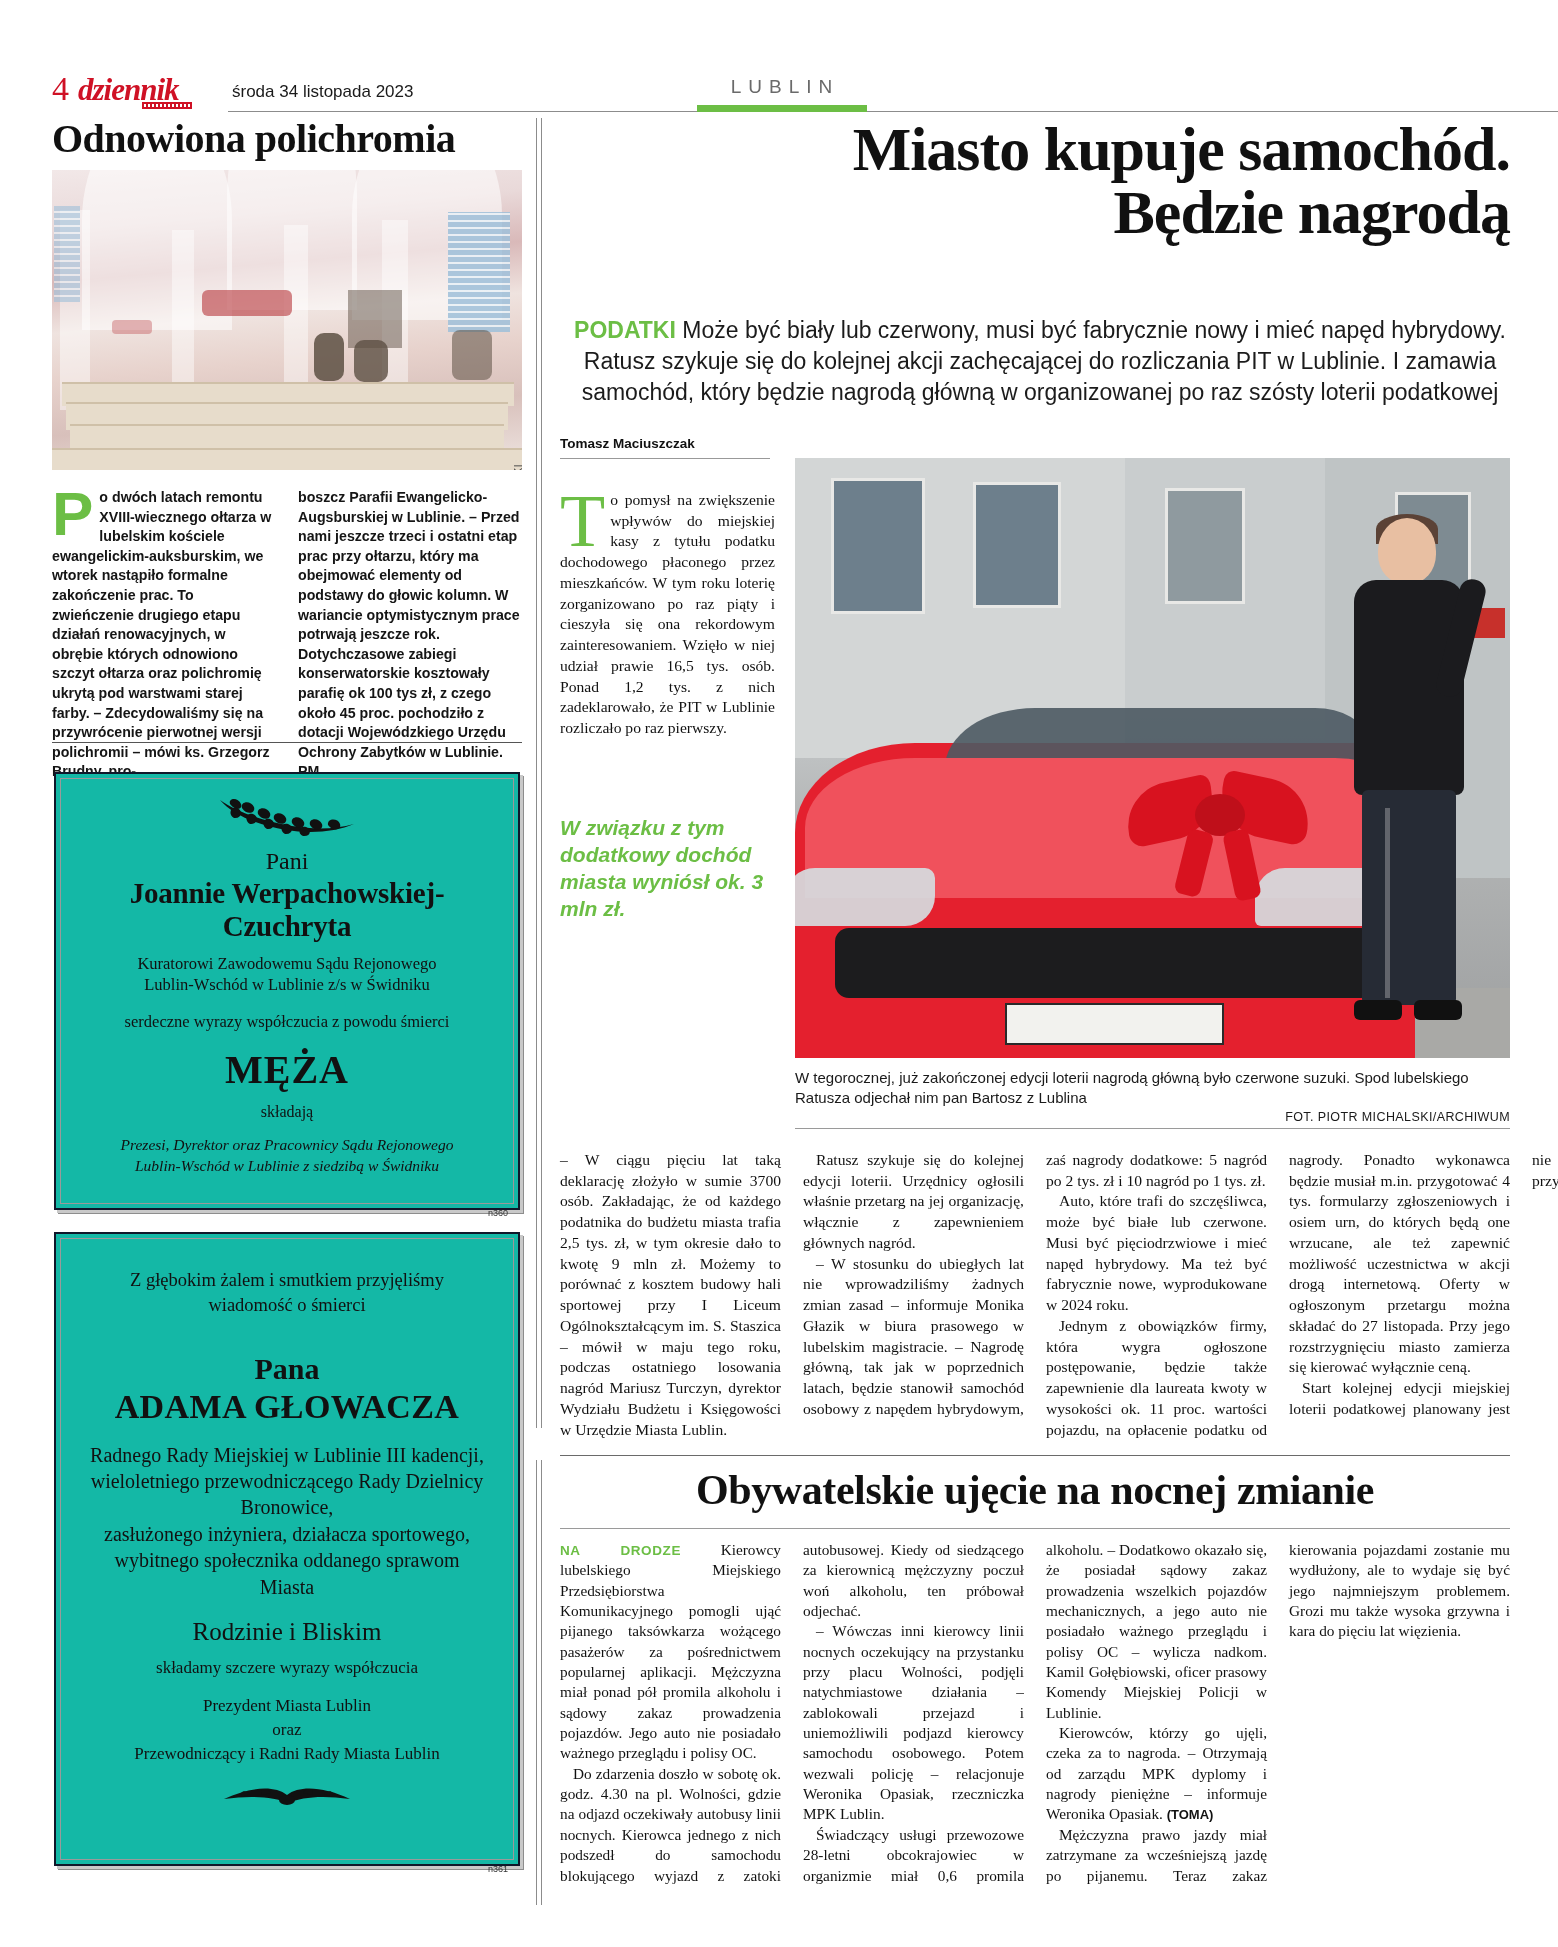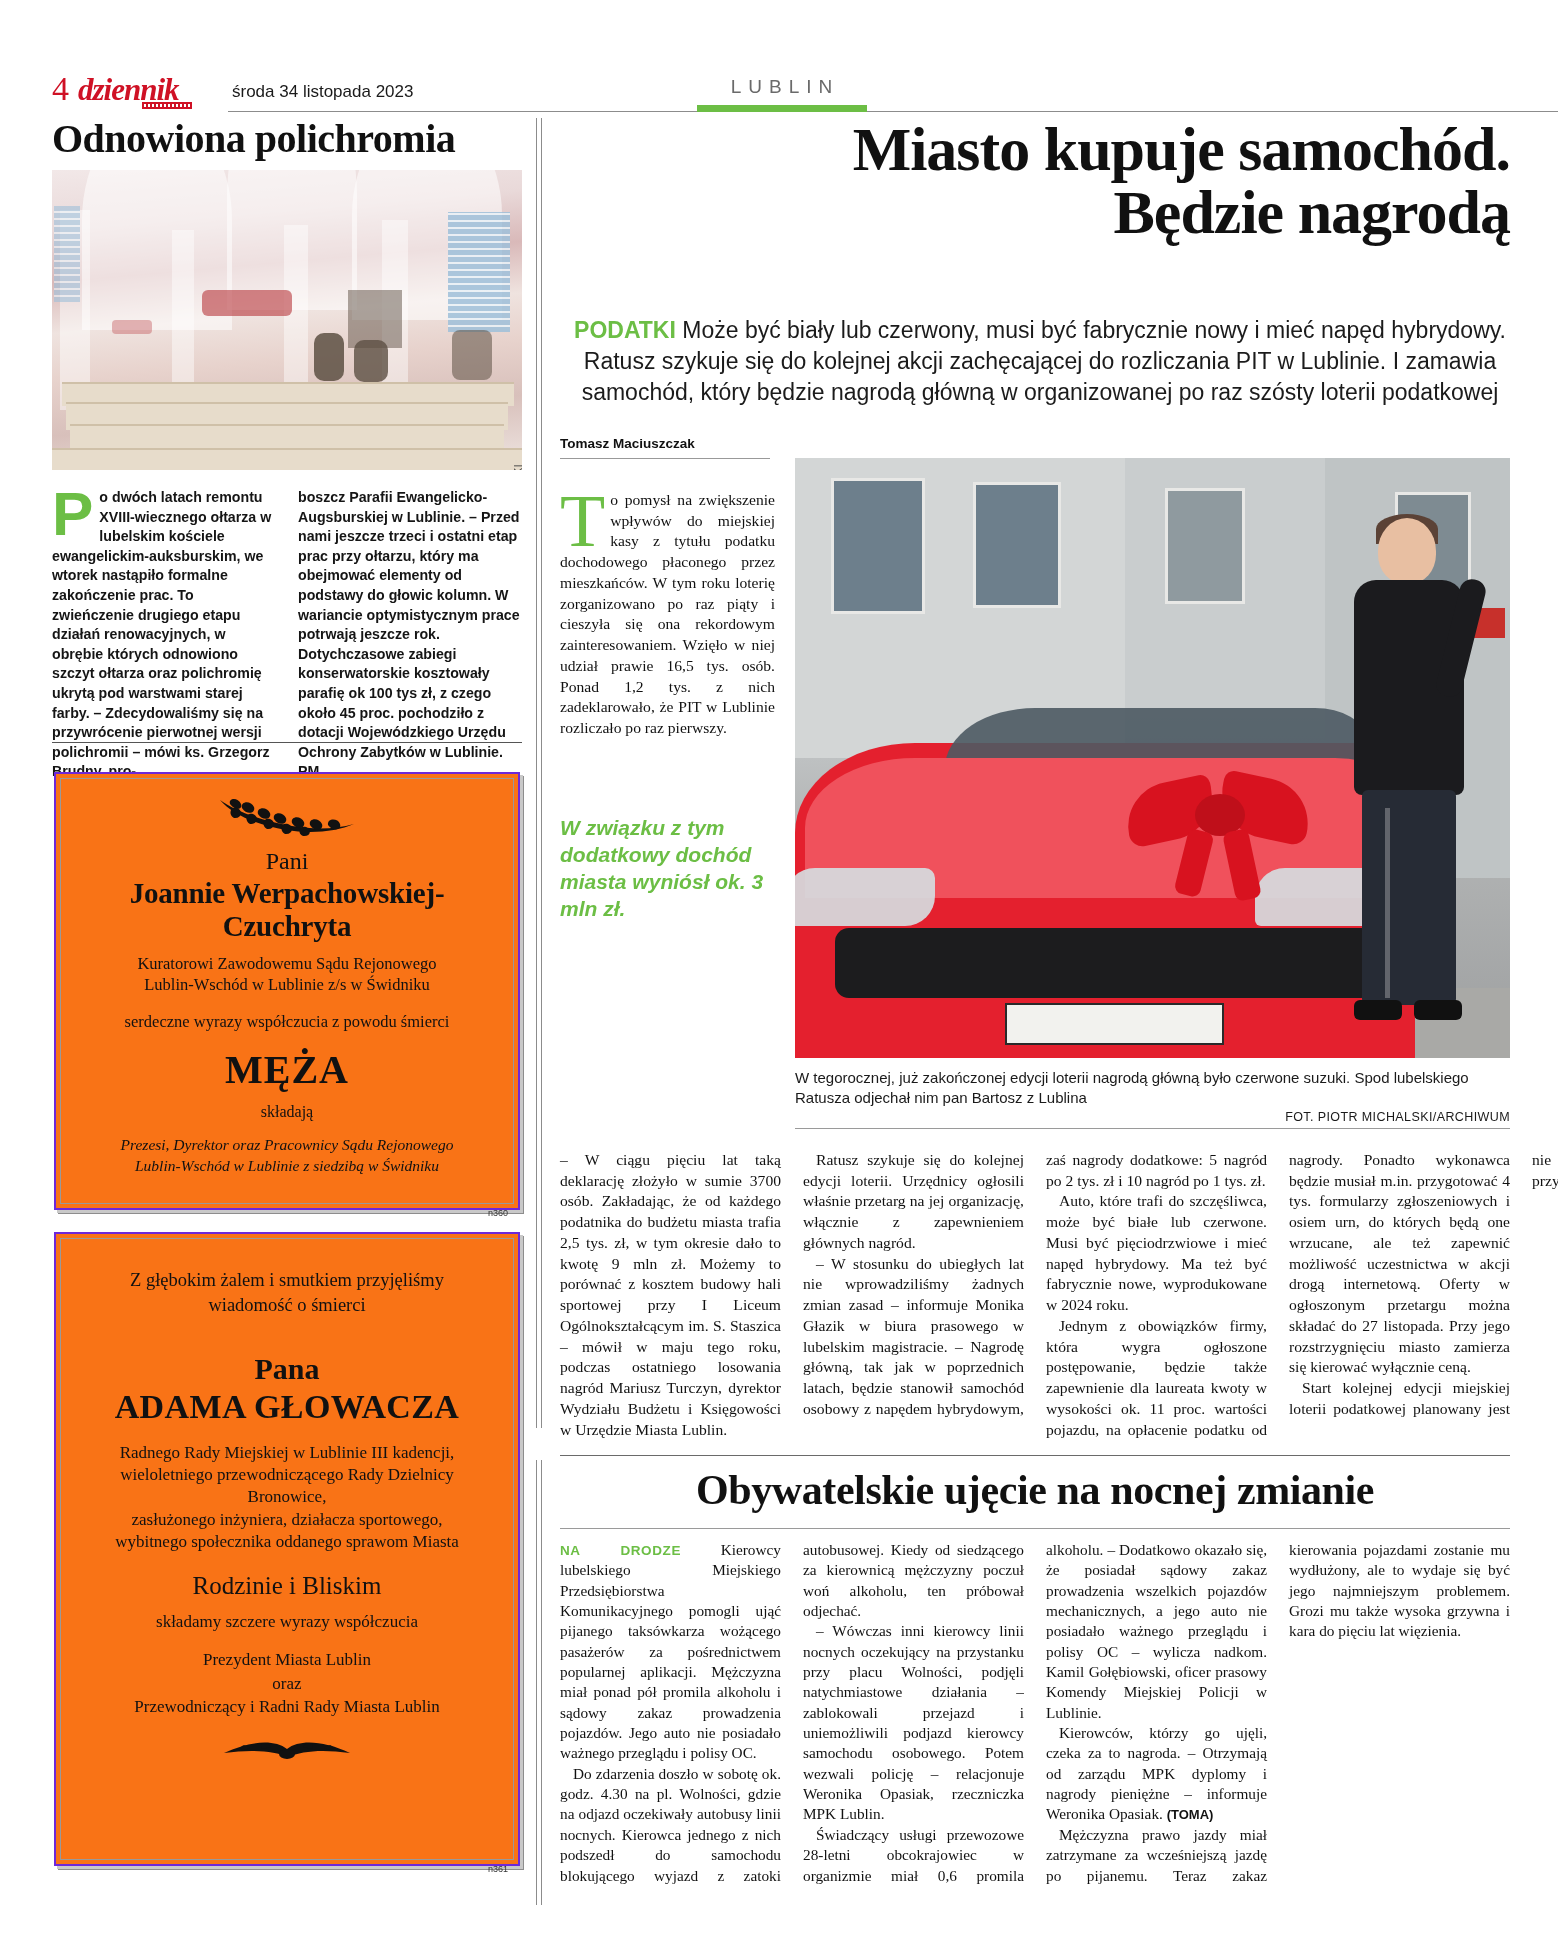"Pani" .obit { background: #f97316 -> #14b8a6; border: 2px solid #6d28d9 -> 2px solid #0f172a }
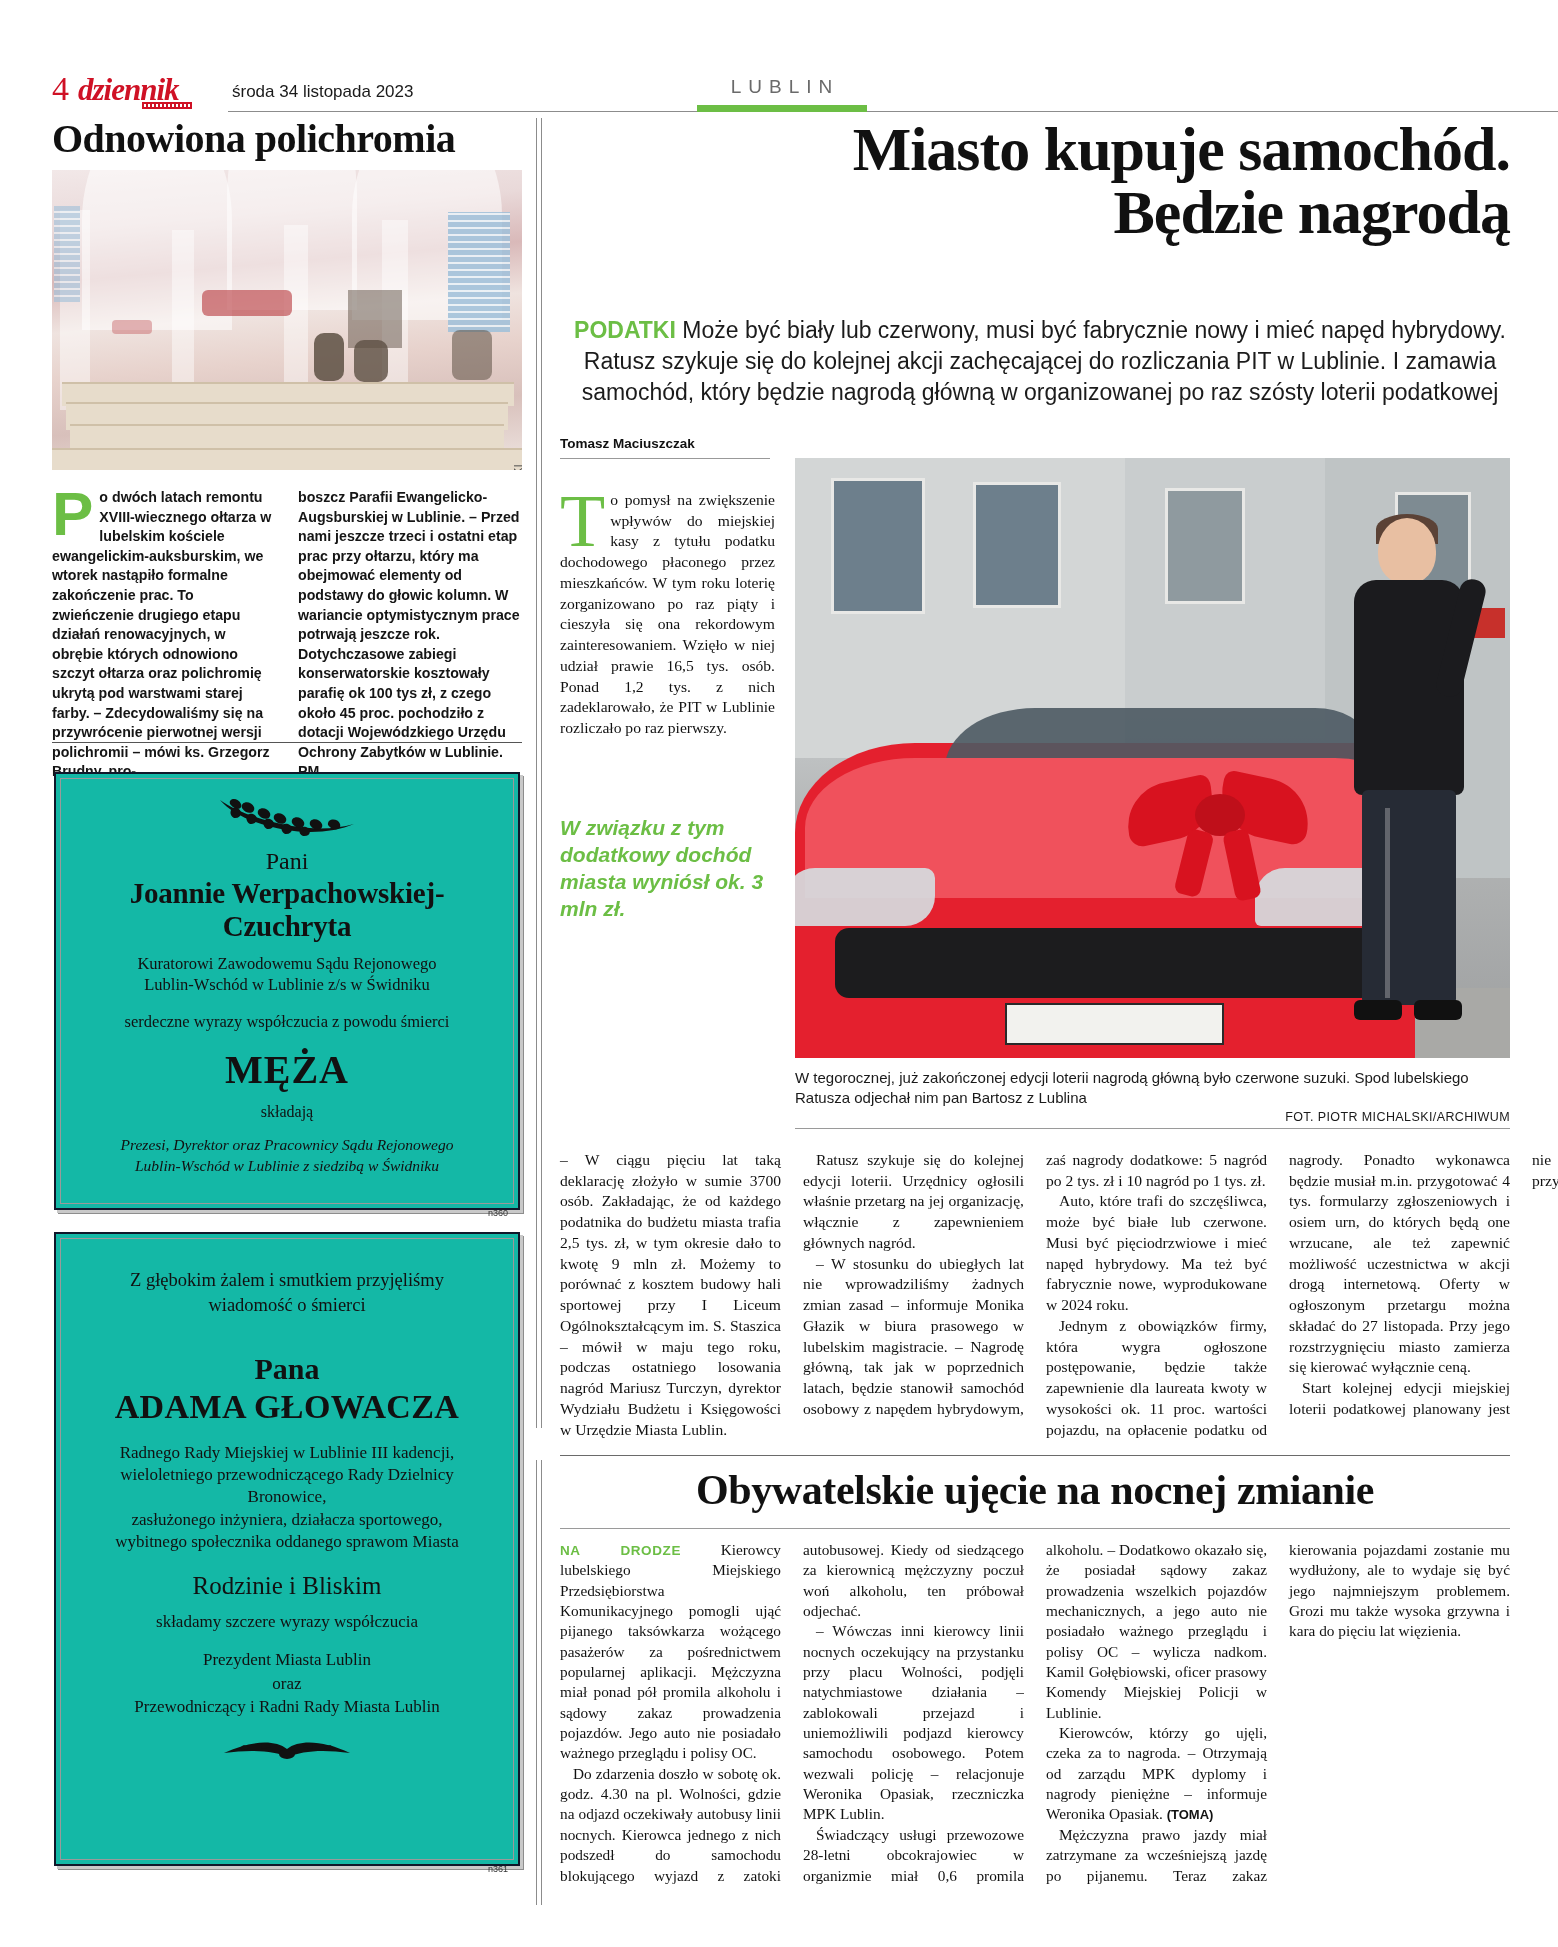"Radnego Rady Miejskiej w Lublinie" .ob-desc { font-size: 17px -> 20px }
